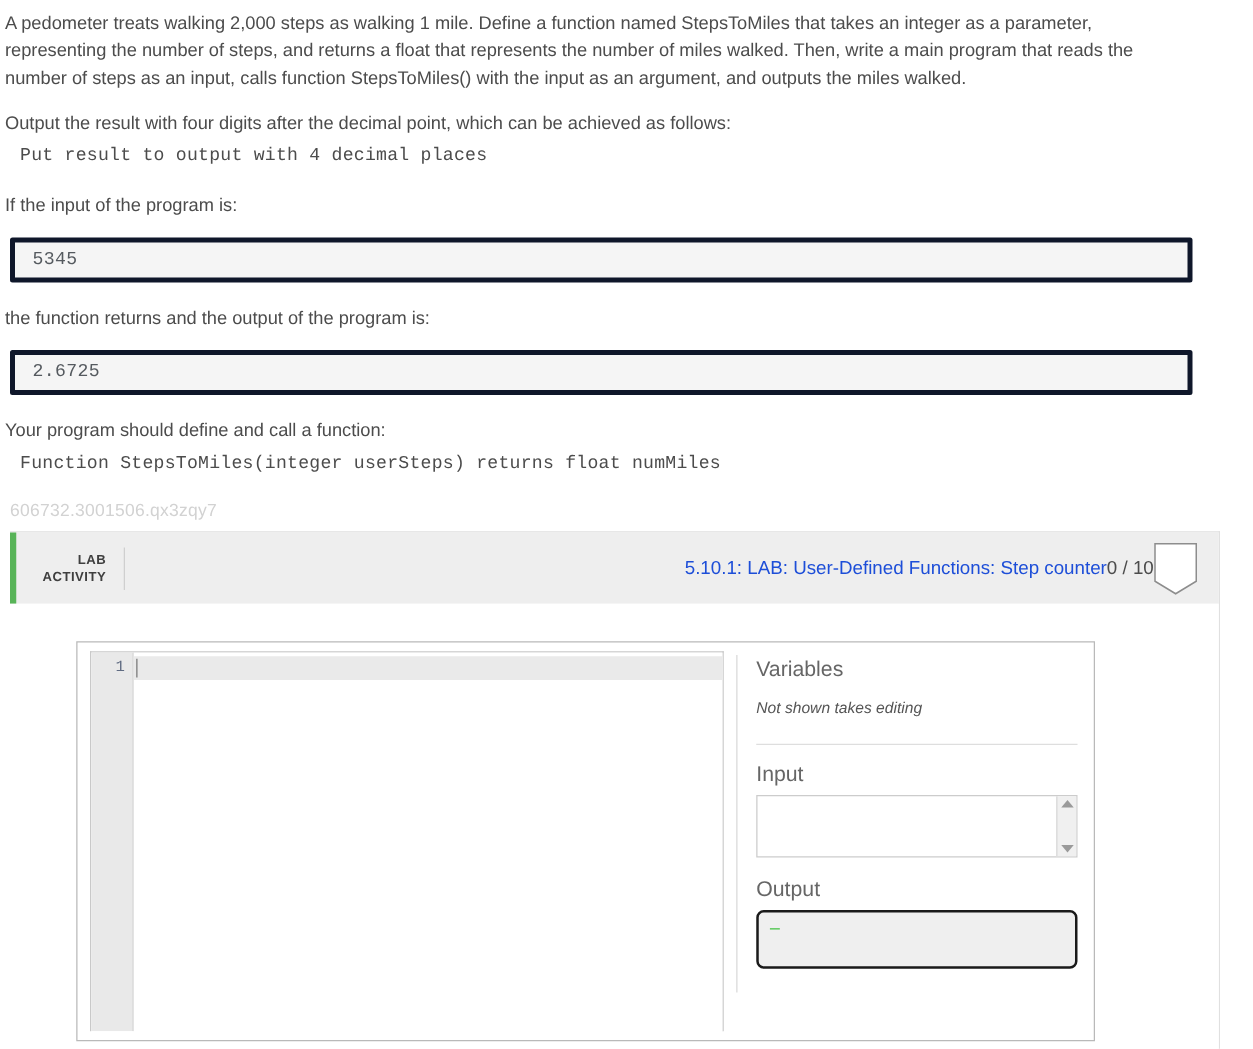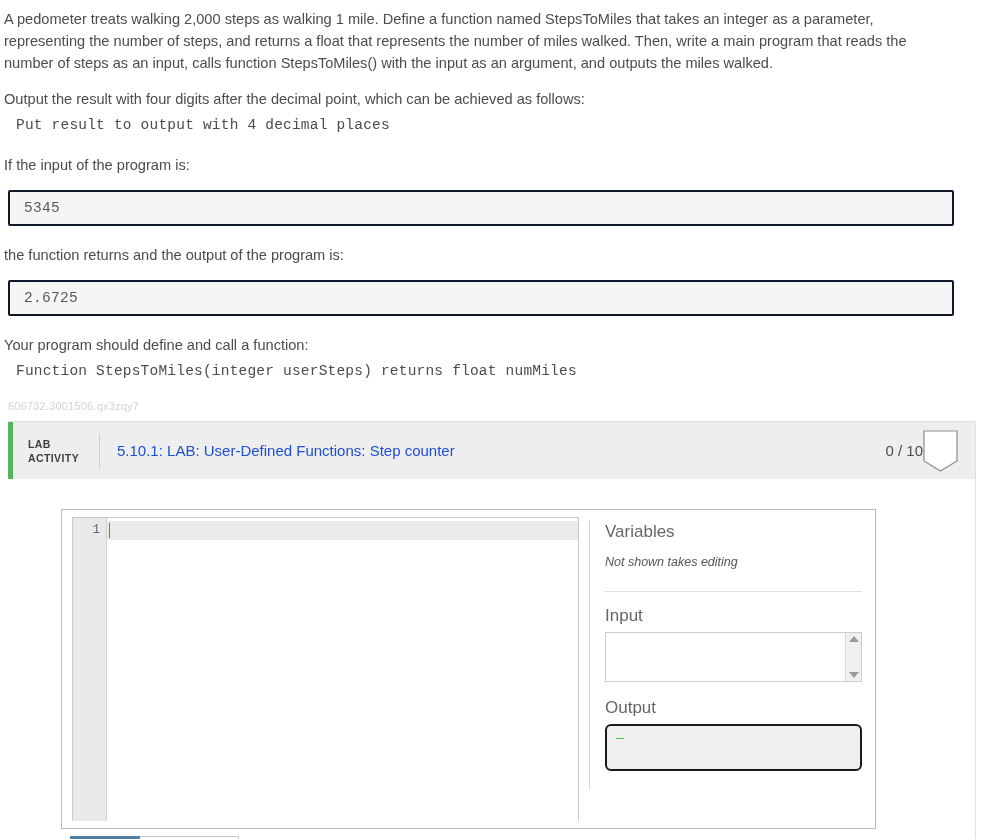"5345" .code-box { border: 2px solid #0f172a -> 4px solid #0f172a }
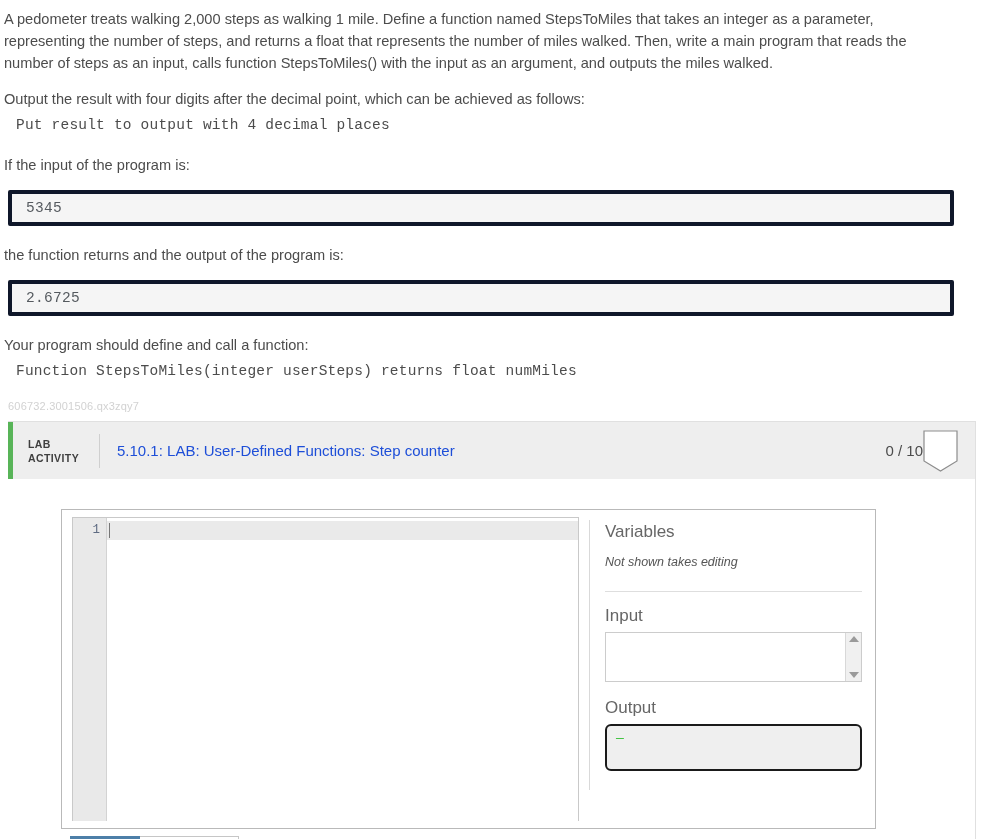"606732.3001506.qx3zqy7" .activity-id { font-size: 11px -> 14px }
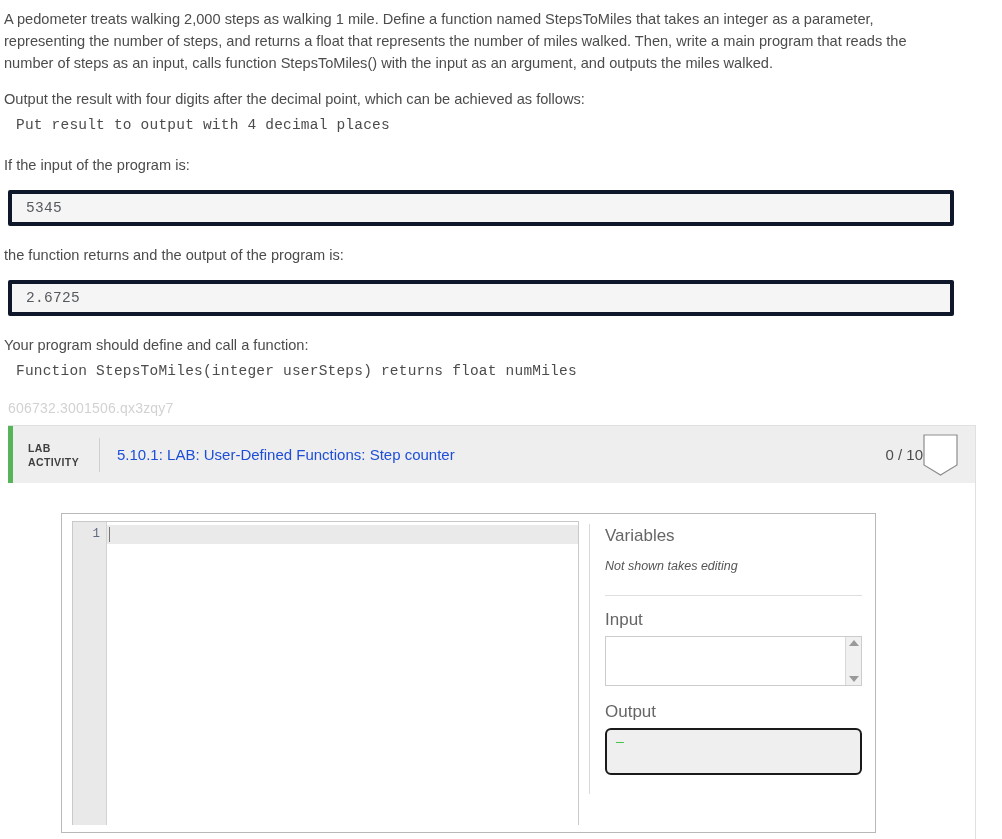"LAB" .lab-header { text-align: none -> right }
